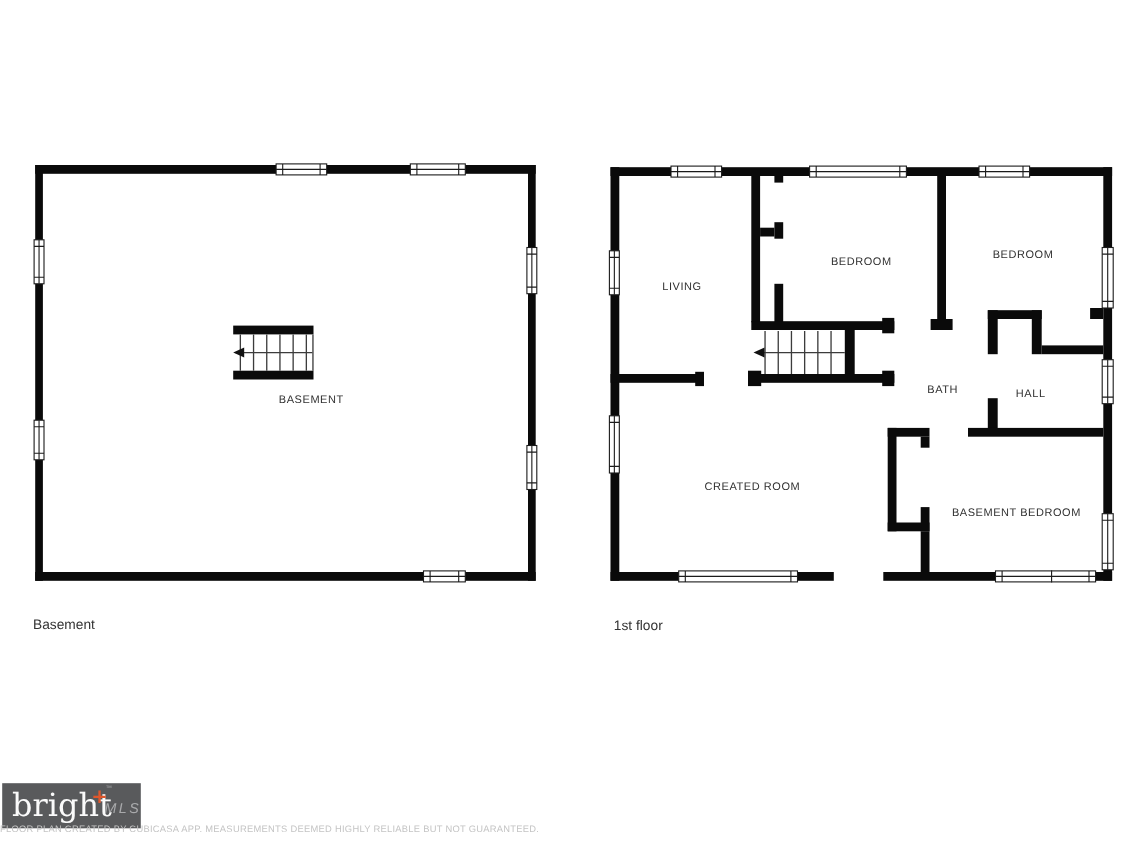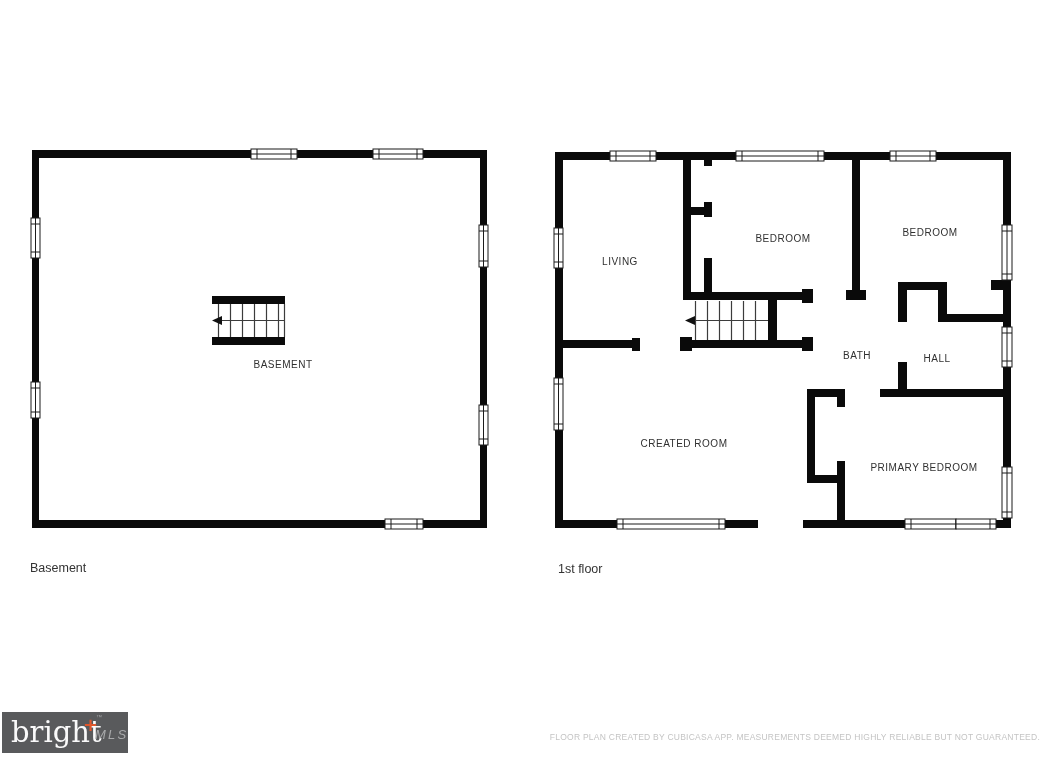"PRIMARY BEDROOM" div.room-label { text: PRIMARY -> BASEMENT }
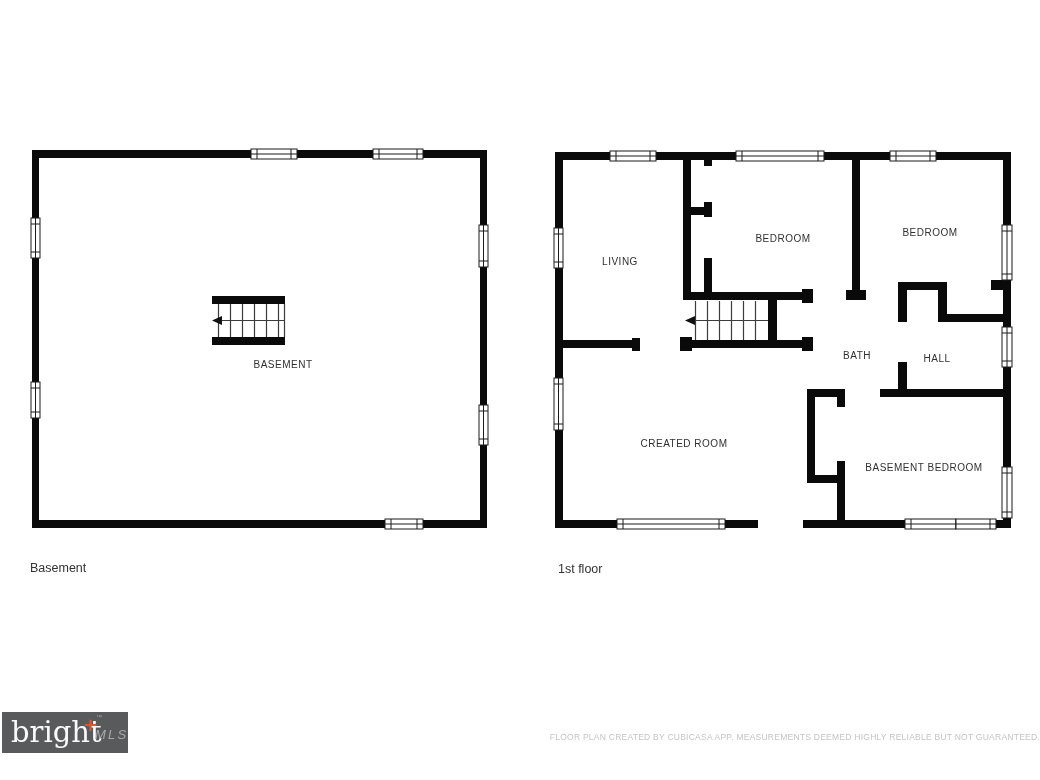"FLOOR PLAN CREATED BY CUBICASA" .disclaimer { text-align: right -> left; top: 732px -> 748px }
